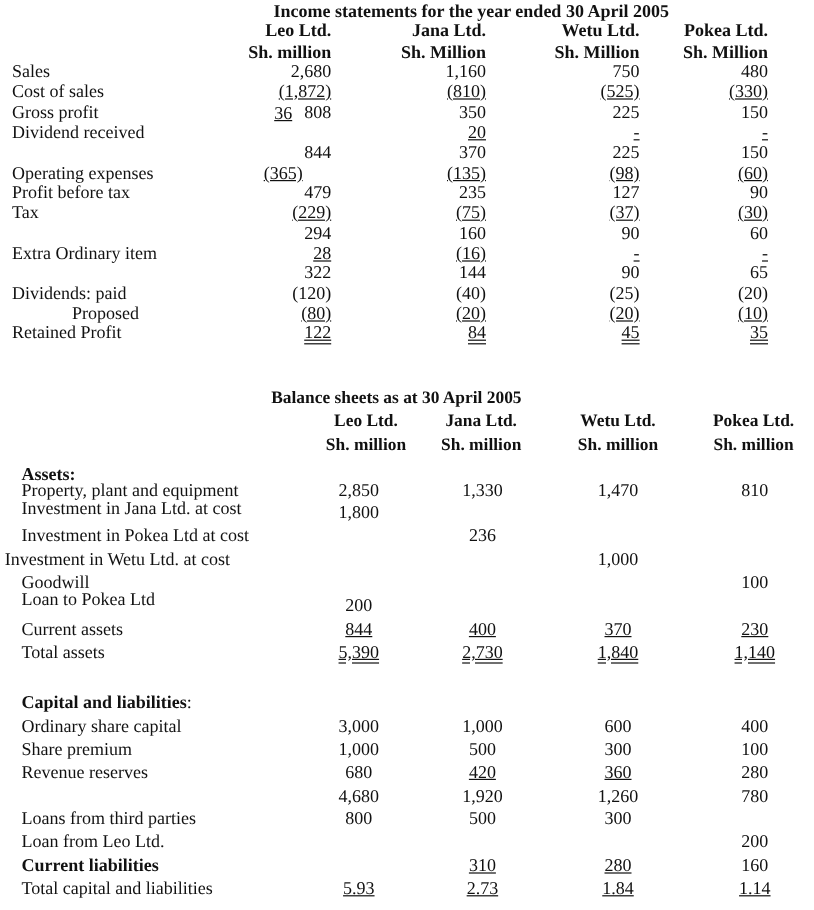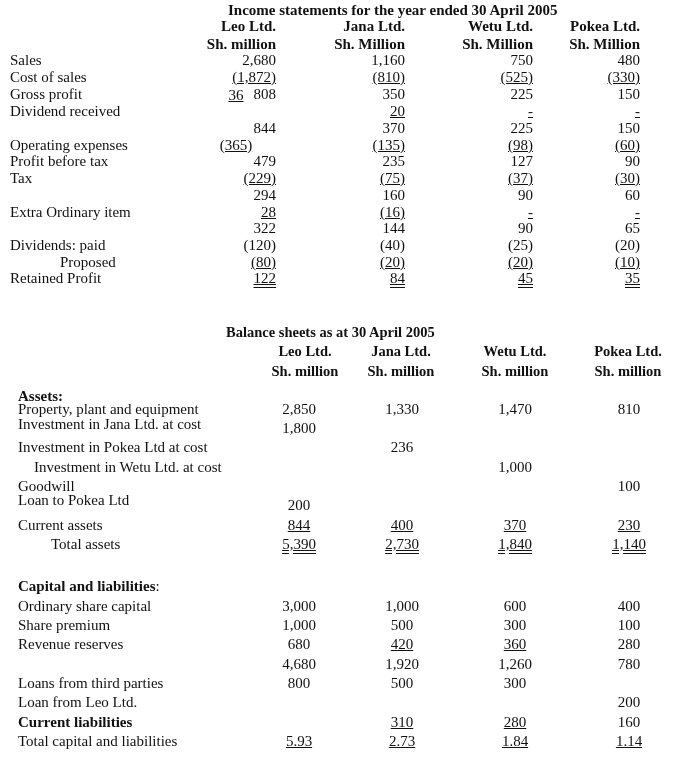"Investment in Wetu Ltd. at" div.abs { left: 34px -> 4px }
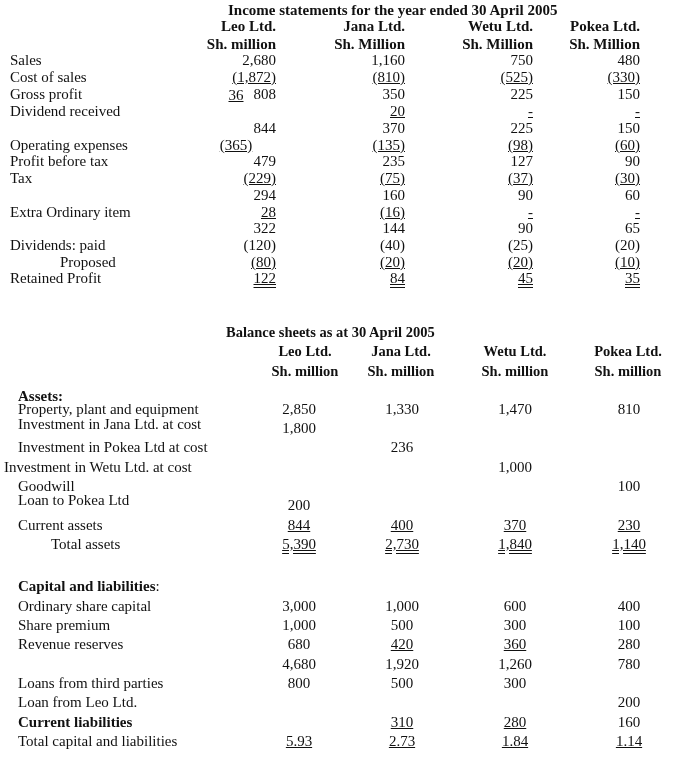"Total assets" div.abs { margin-left: 33px -> none }
